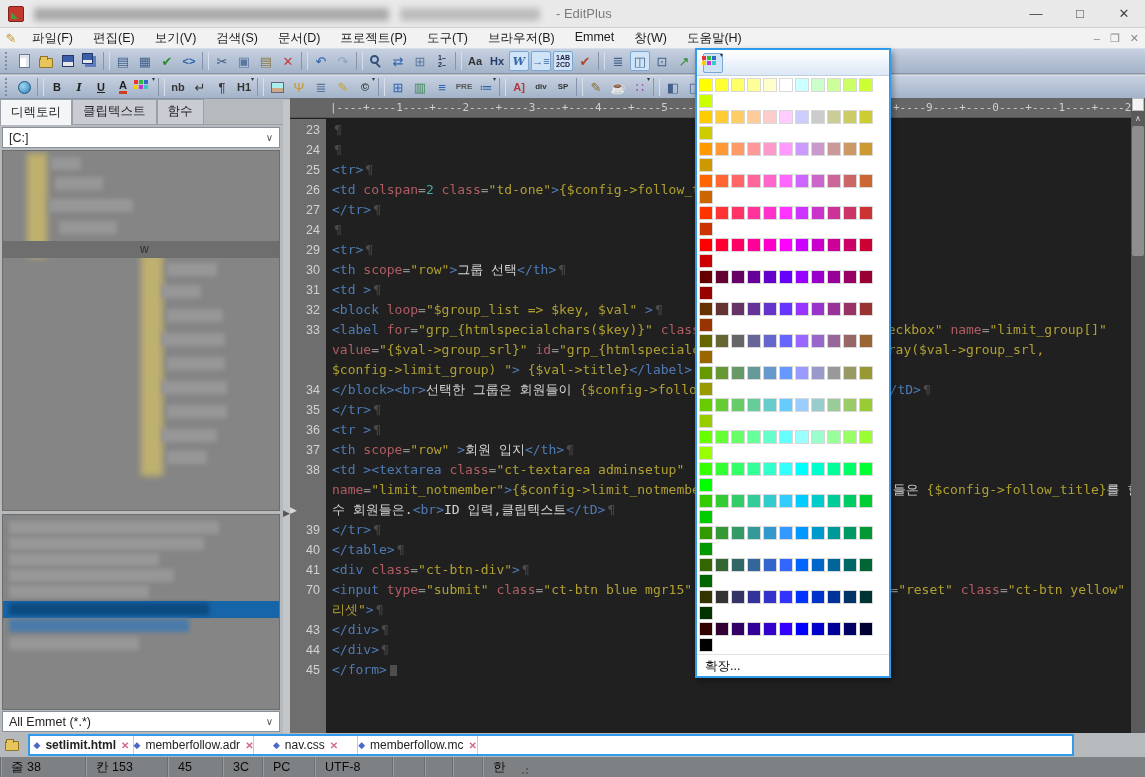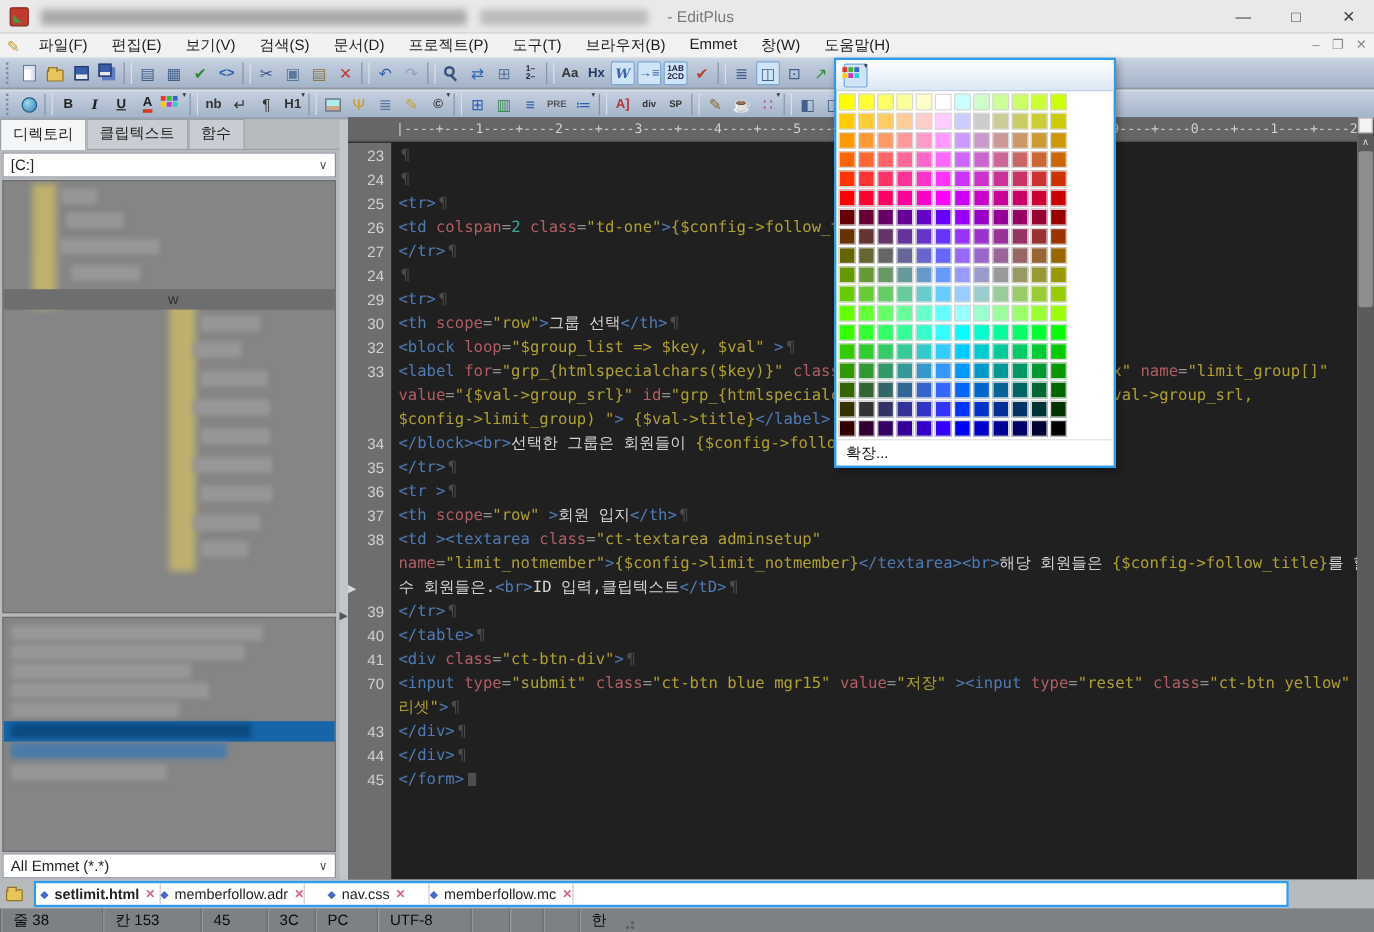"31" div.crow { html: none -> <div> <span>31</span> <span><span>&lt;td &gt;</span><span>¶</span></span> </div> }
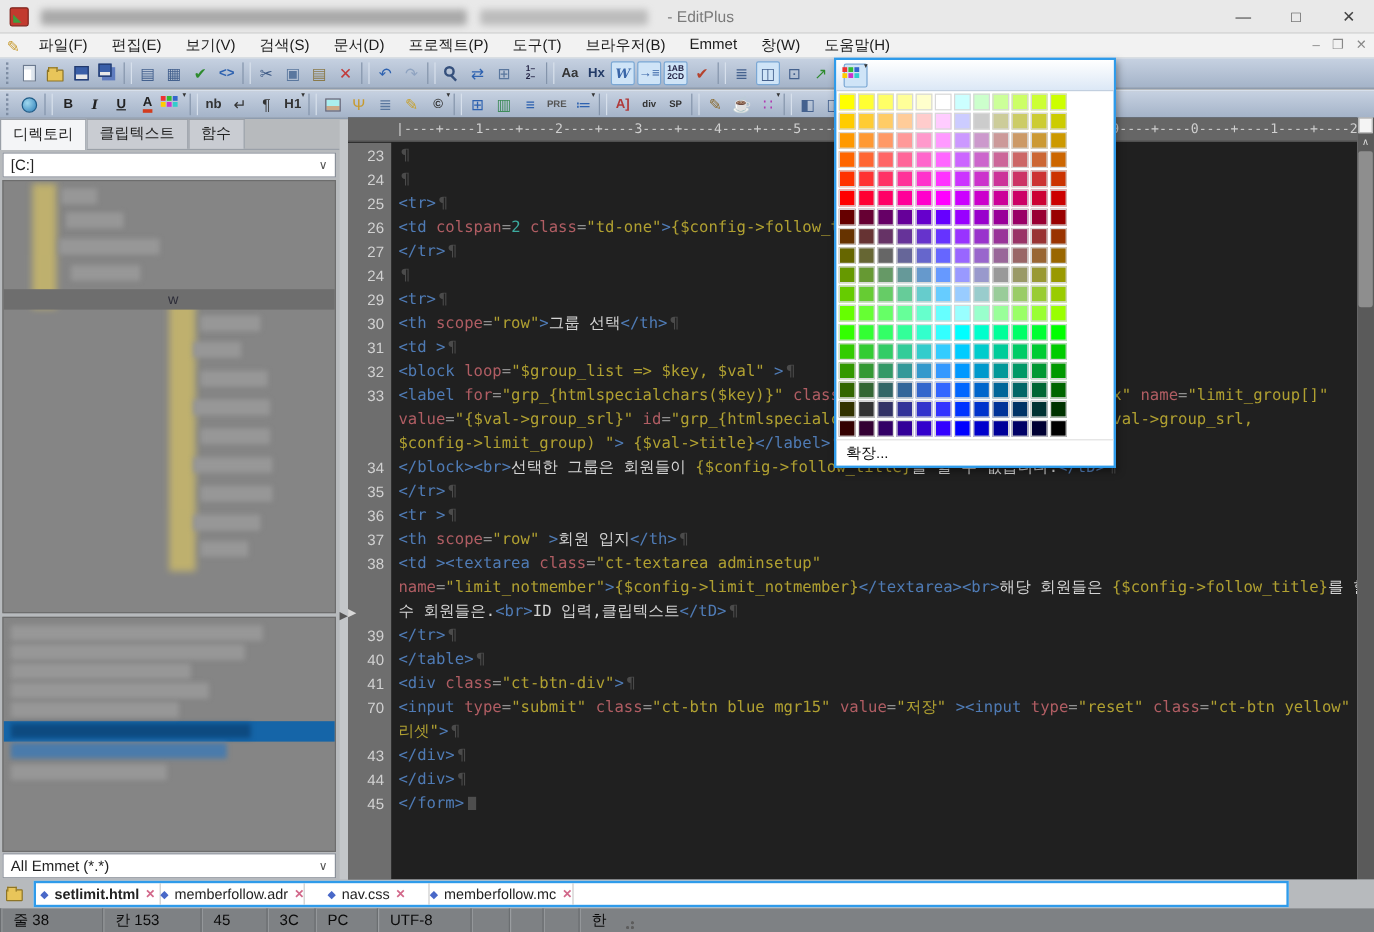"확장..." .popup { width: 235px -> 196px }
